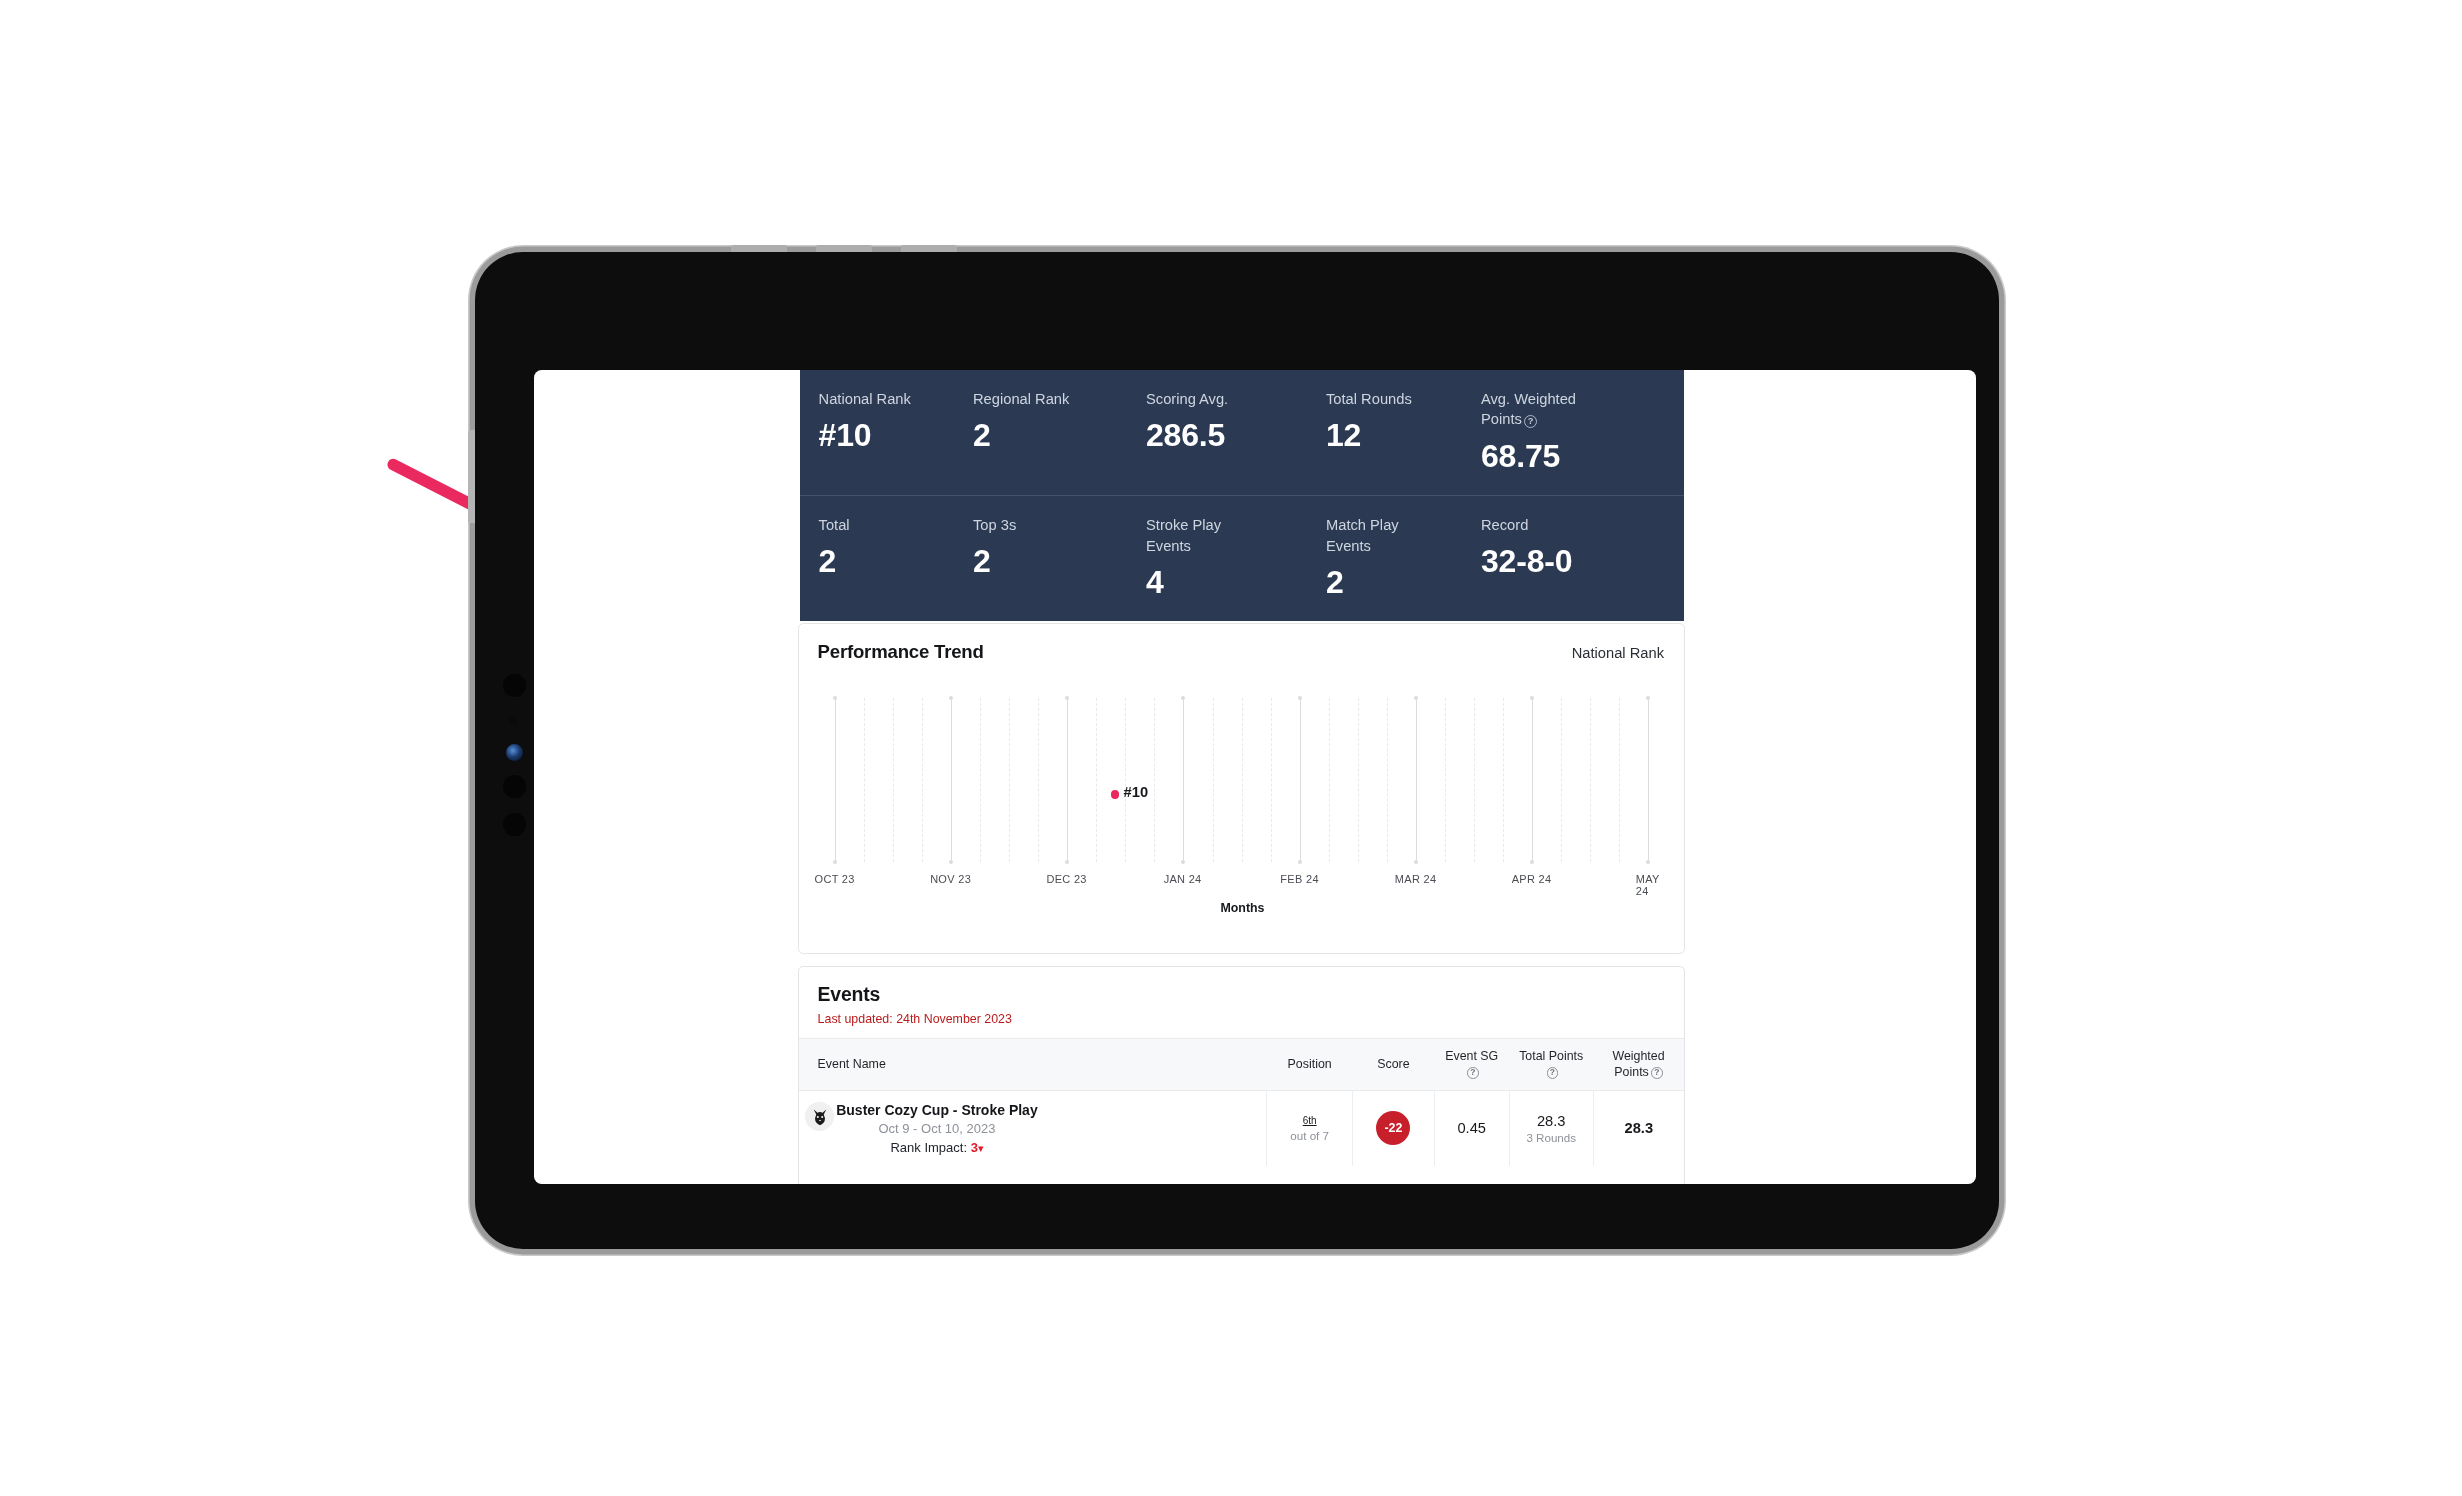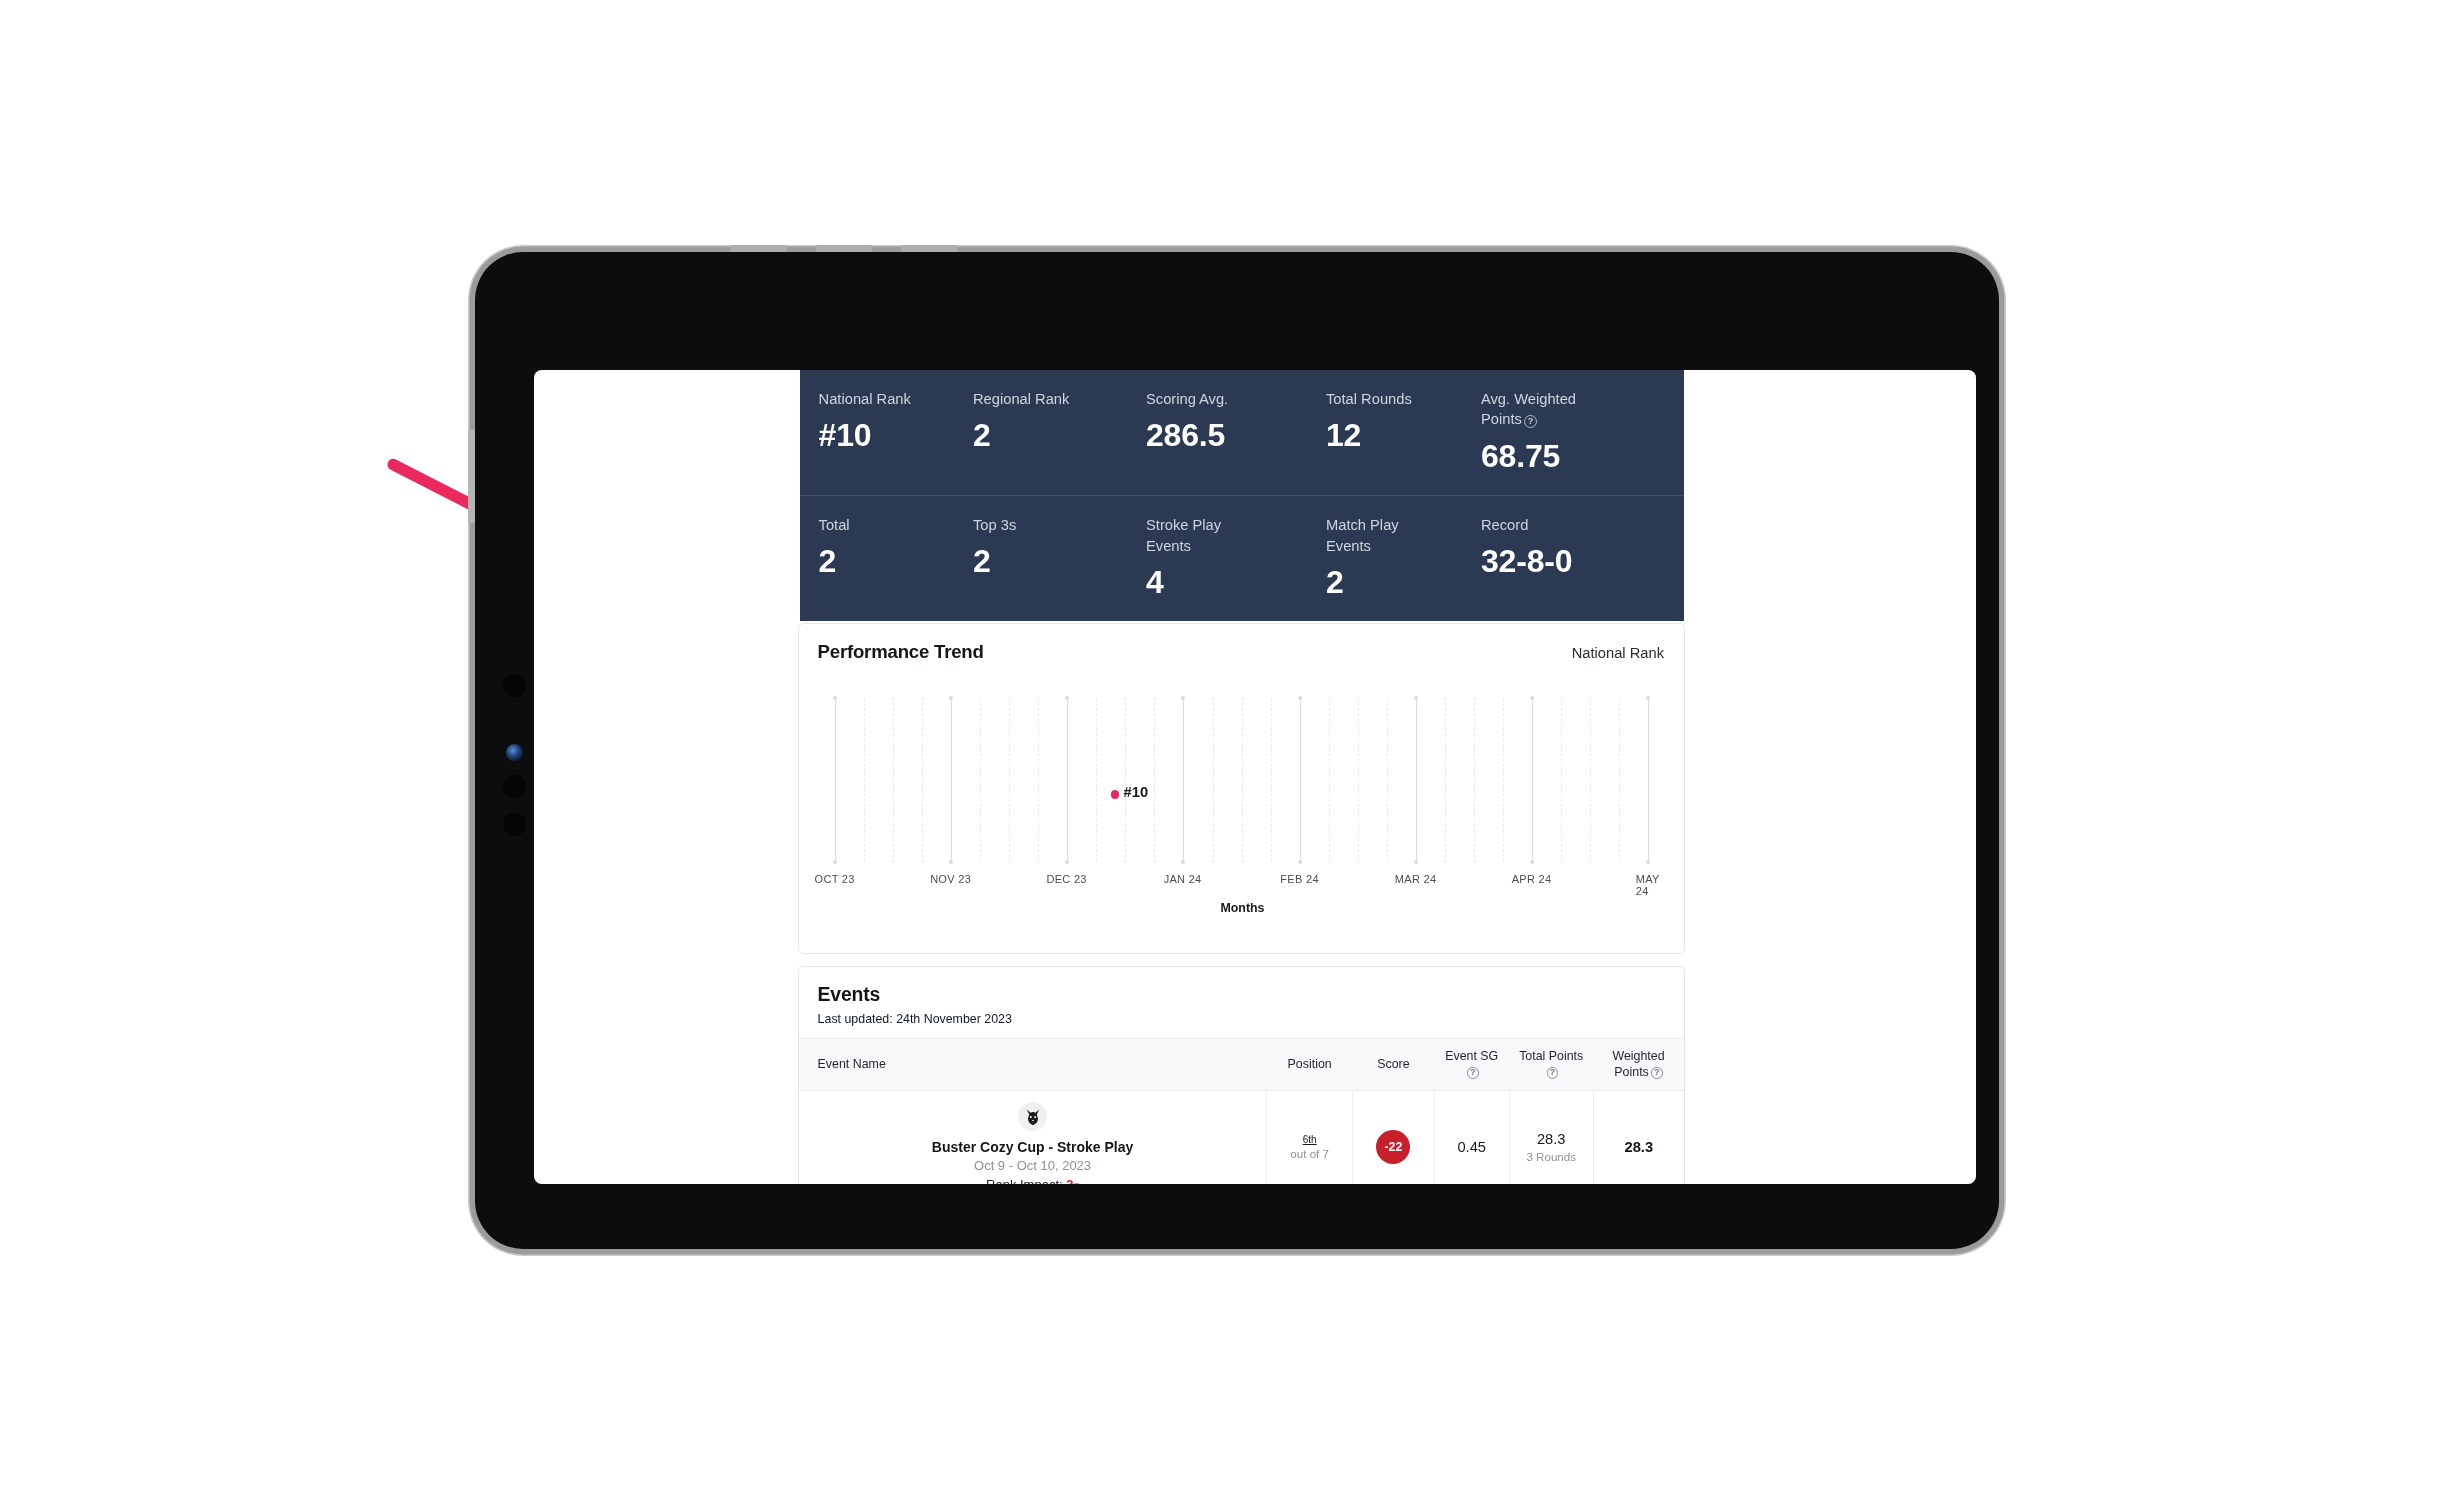"Last updated: 24th November 2023" .events-sub { color: #0f172a -> #b91c1c }
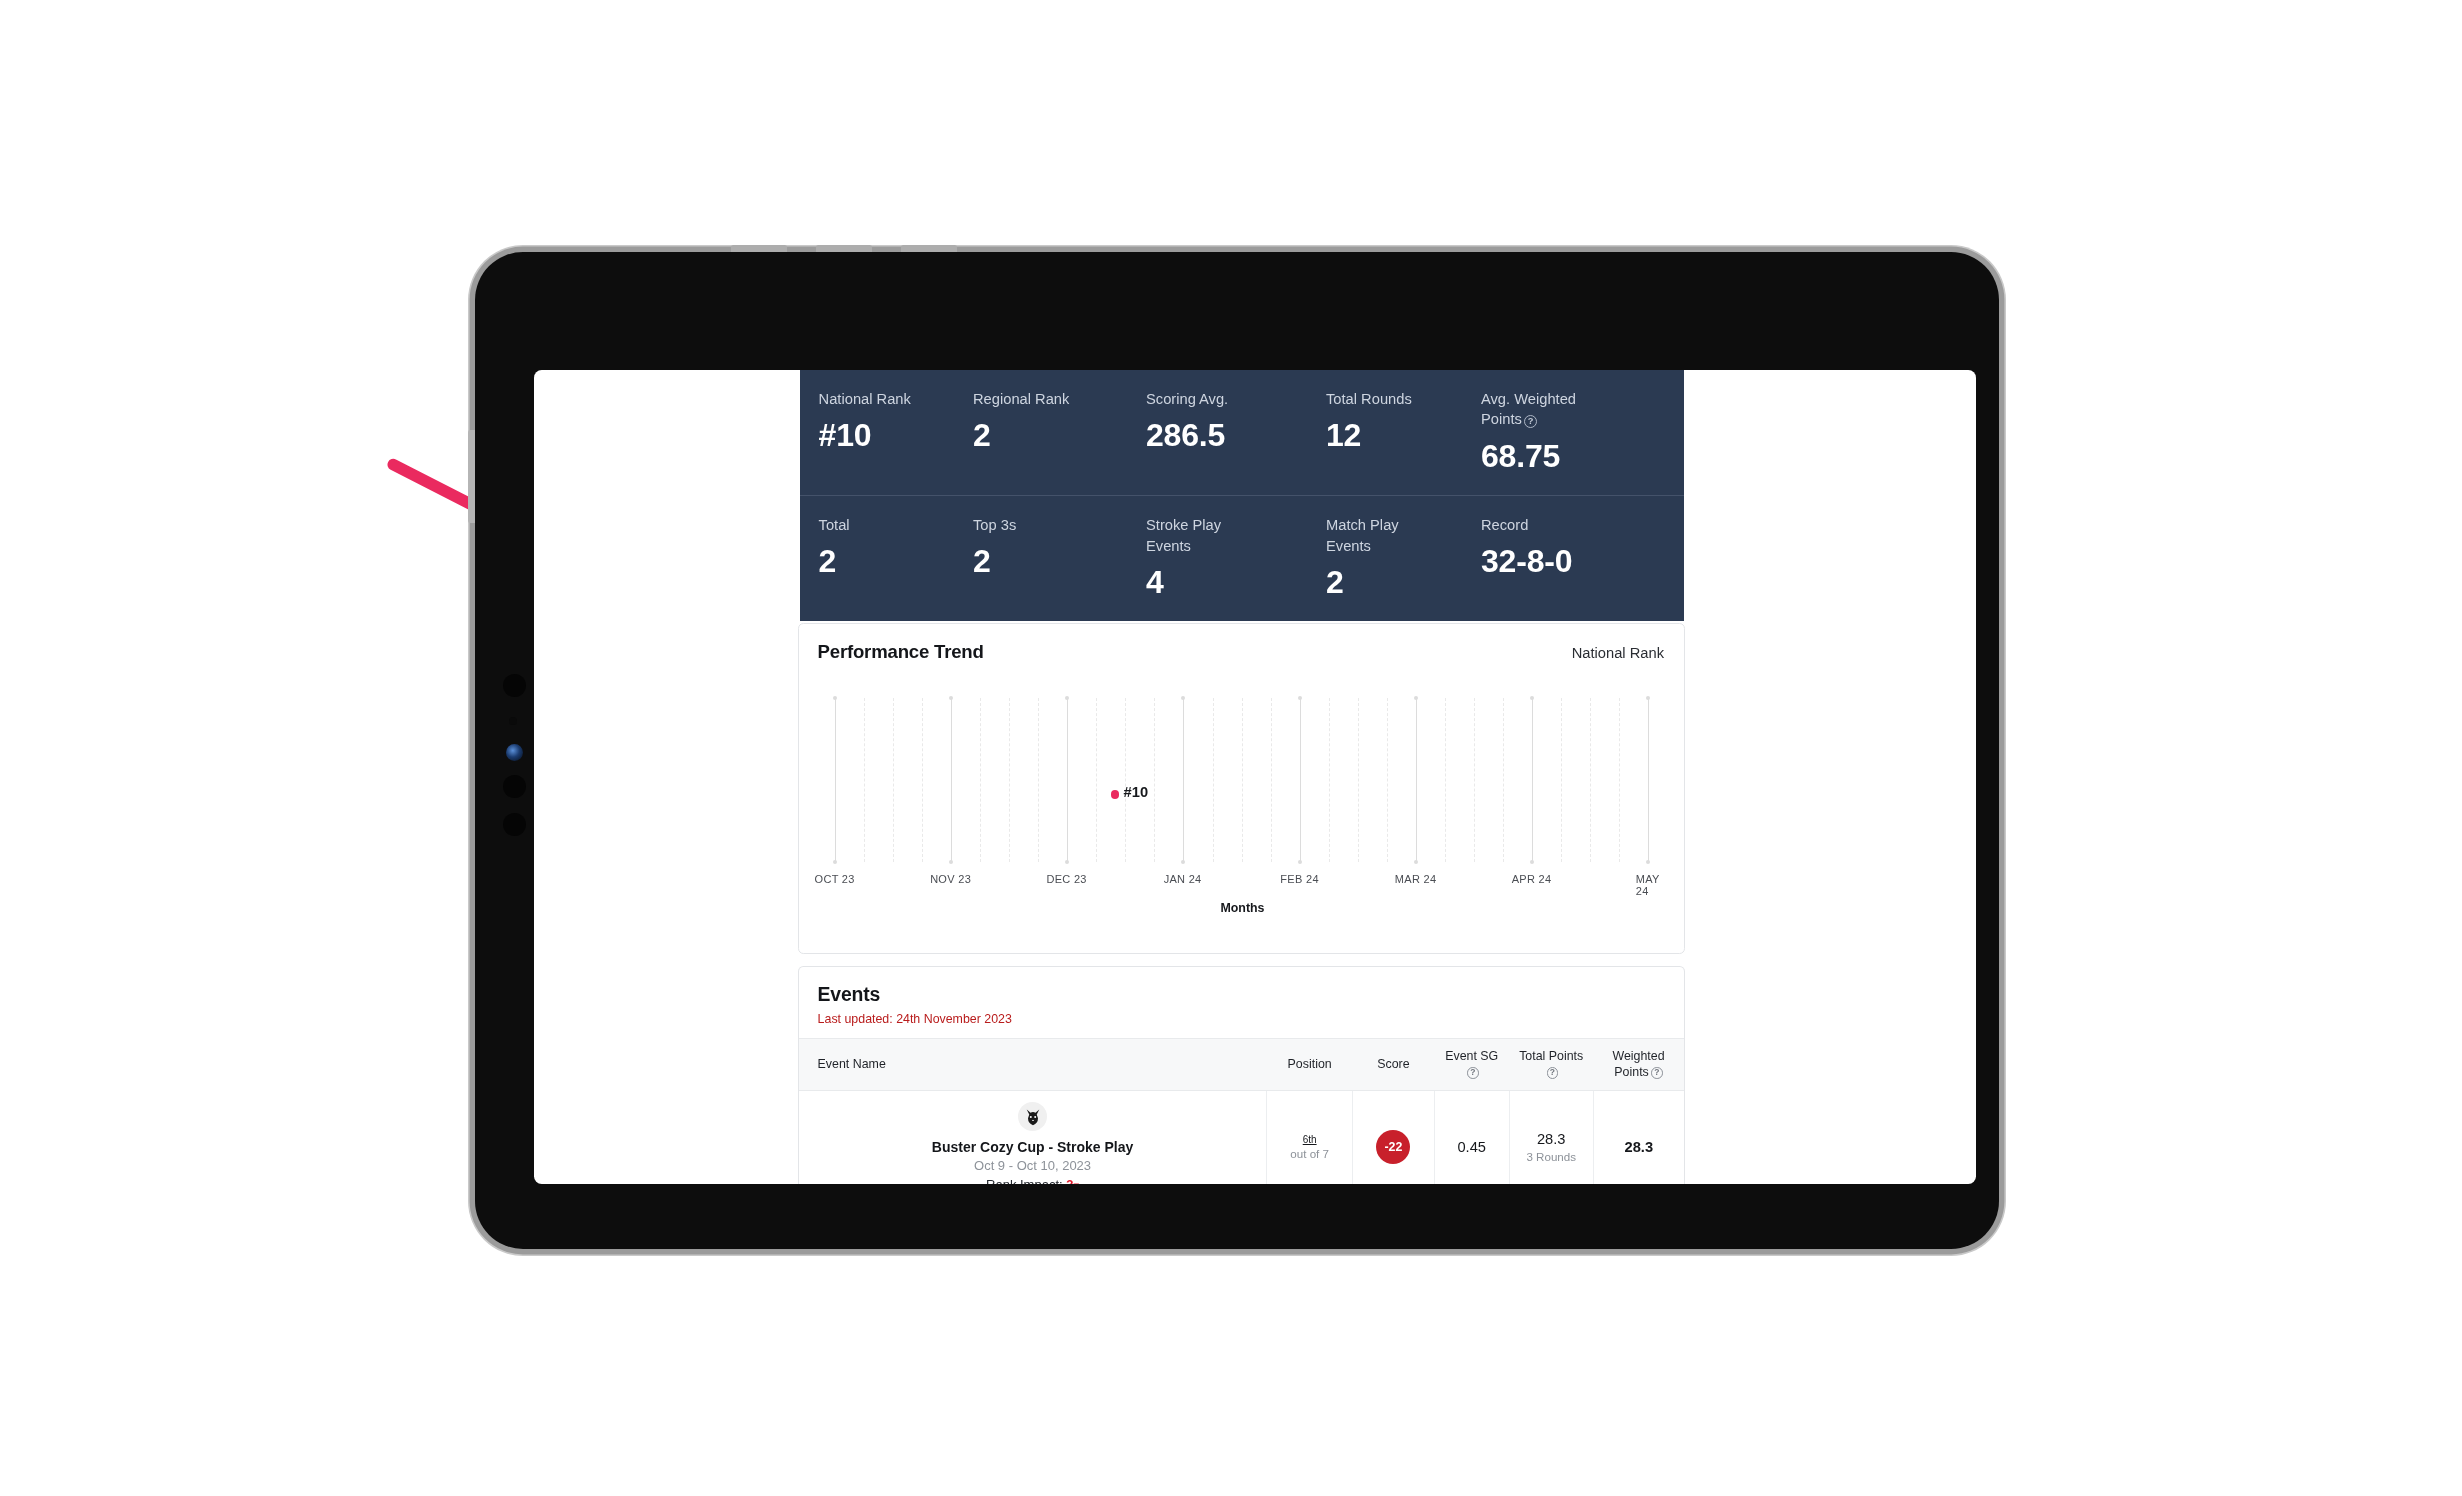"Buster Cozy Cup - Stroke" .name-wrap { align-items: center -> none; flex-direction: column -> none; gap: 8px -> 2px }
